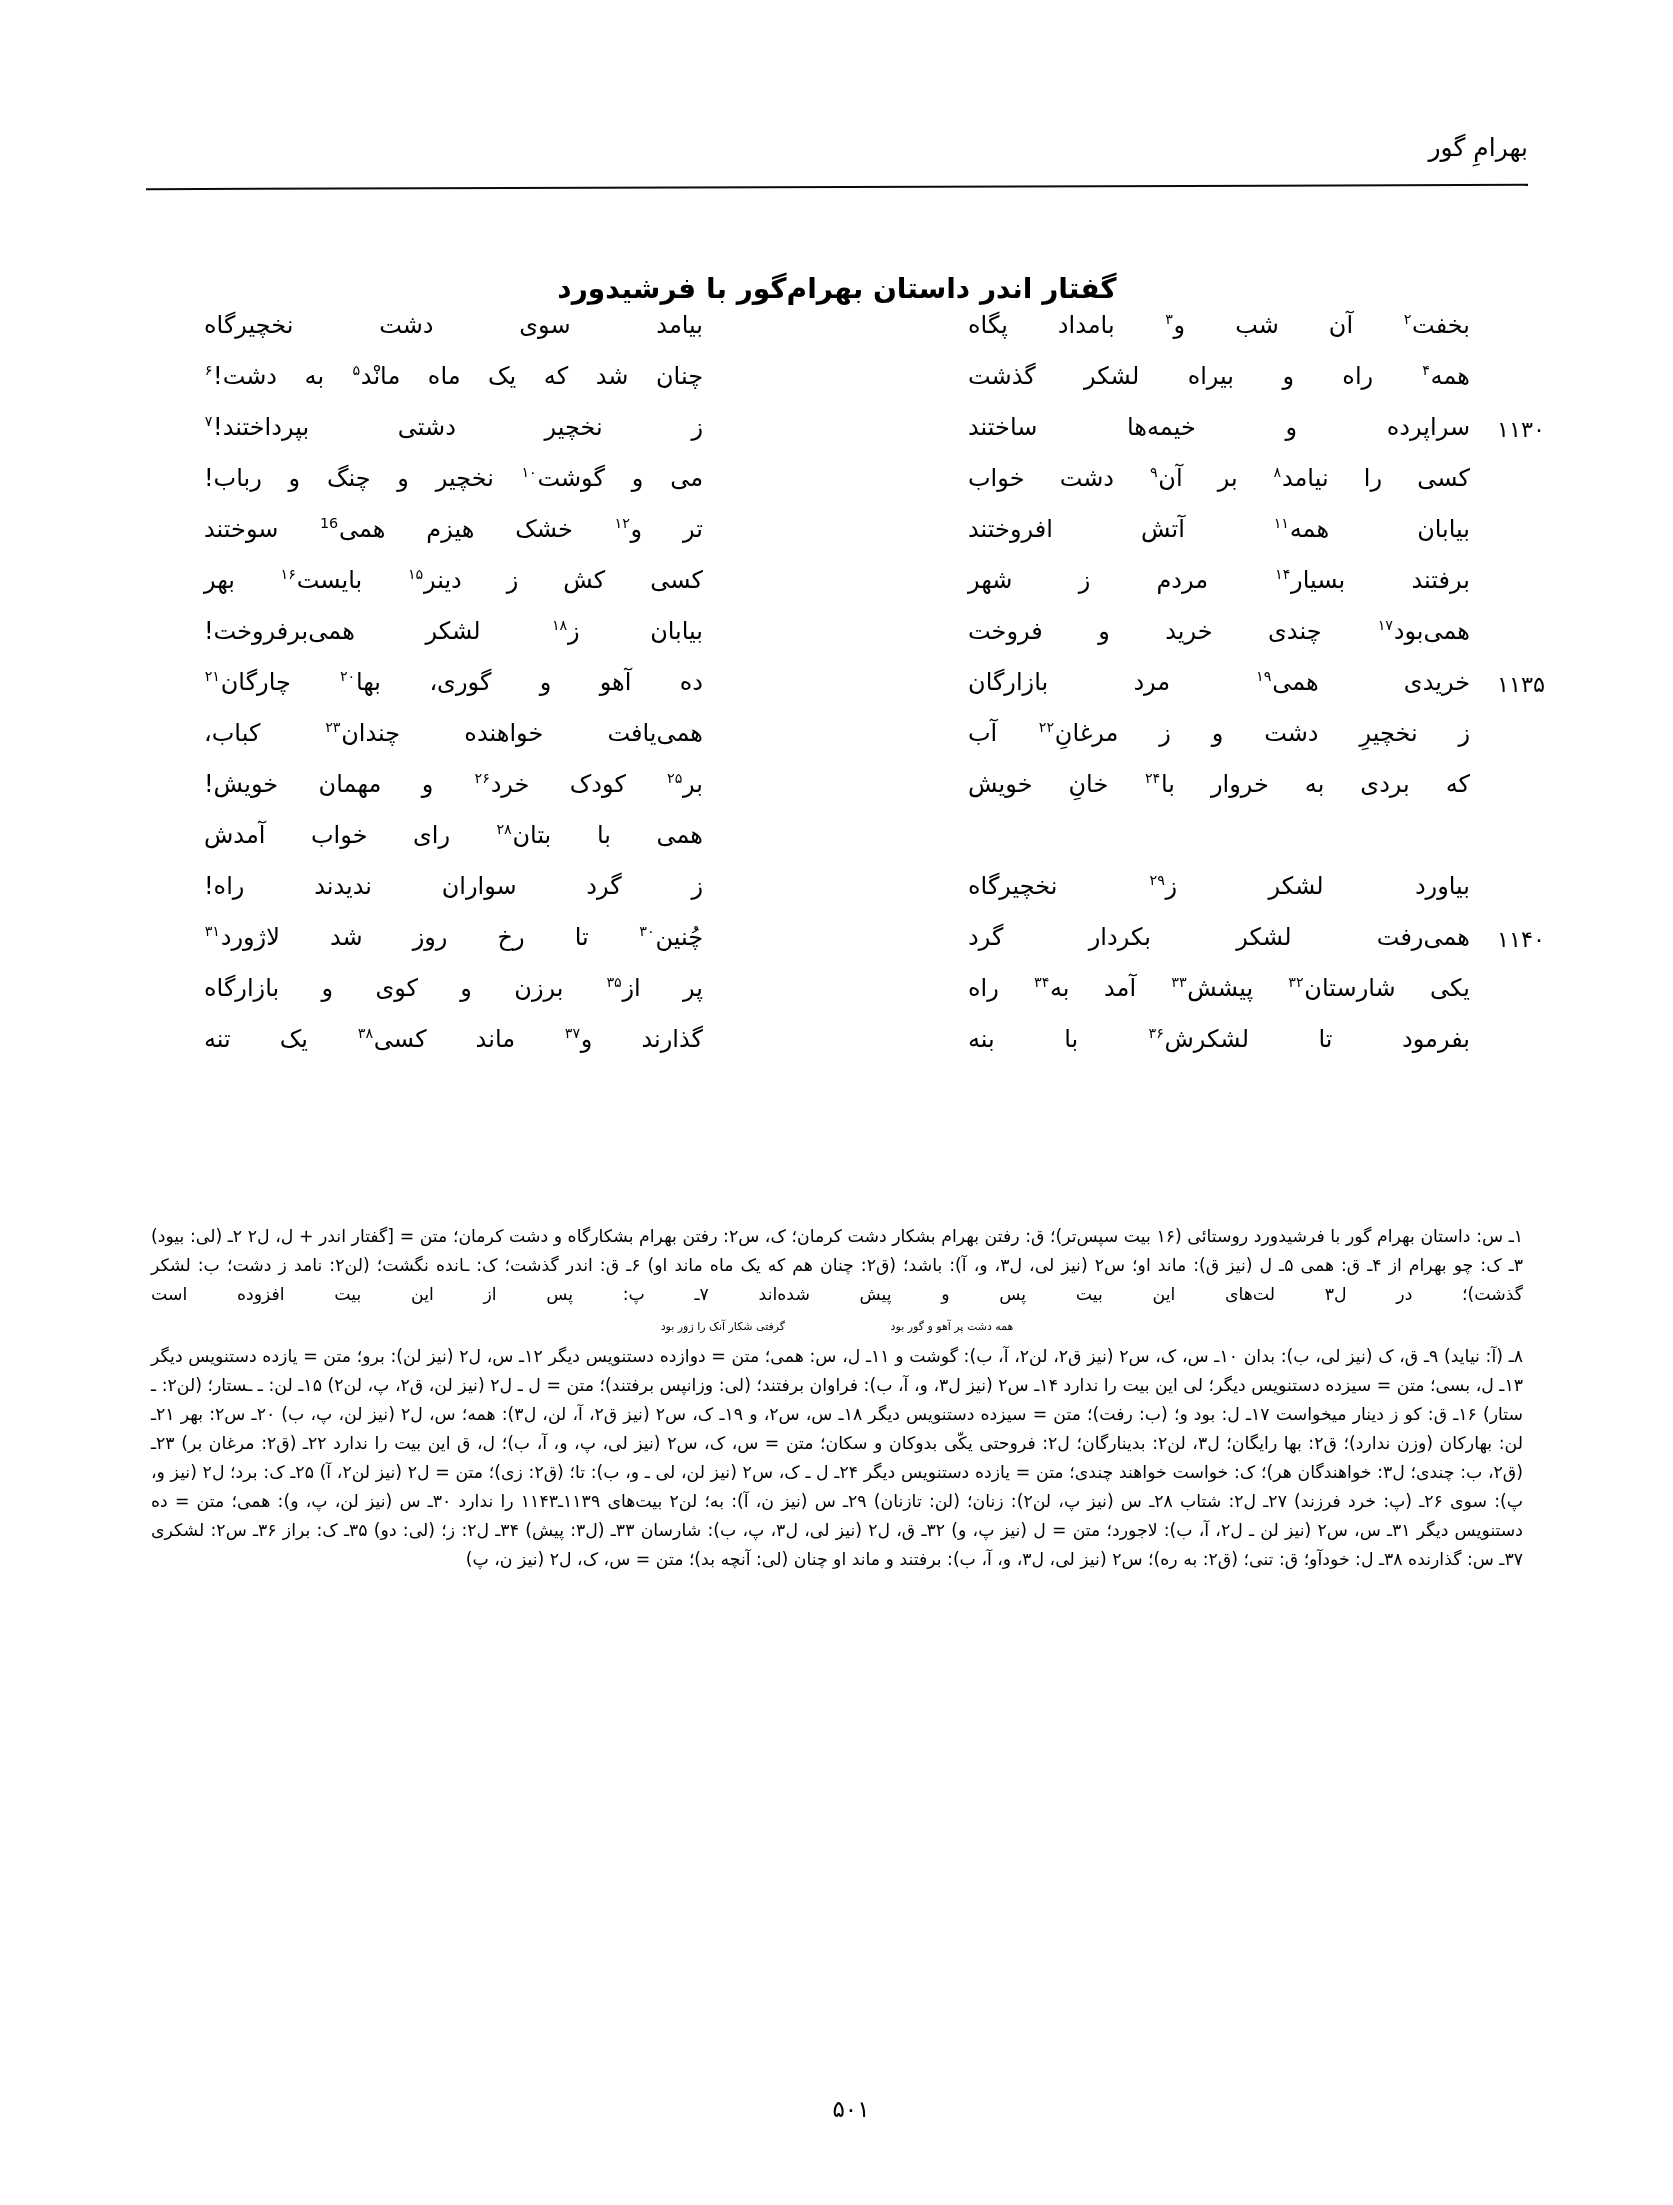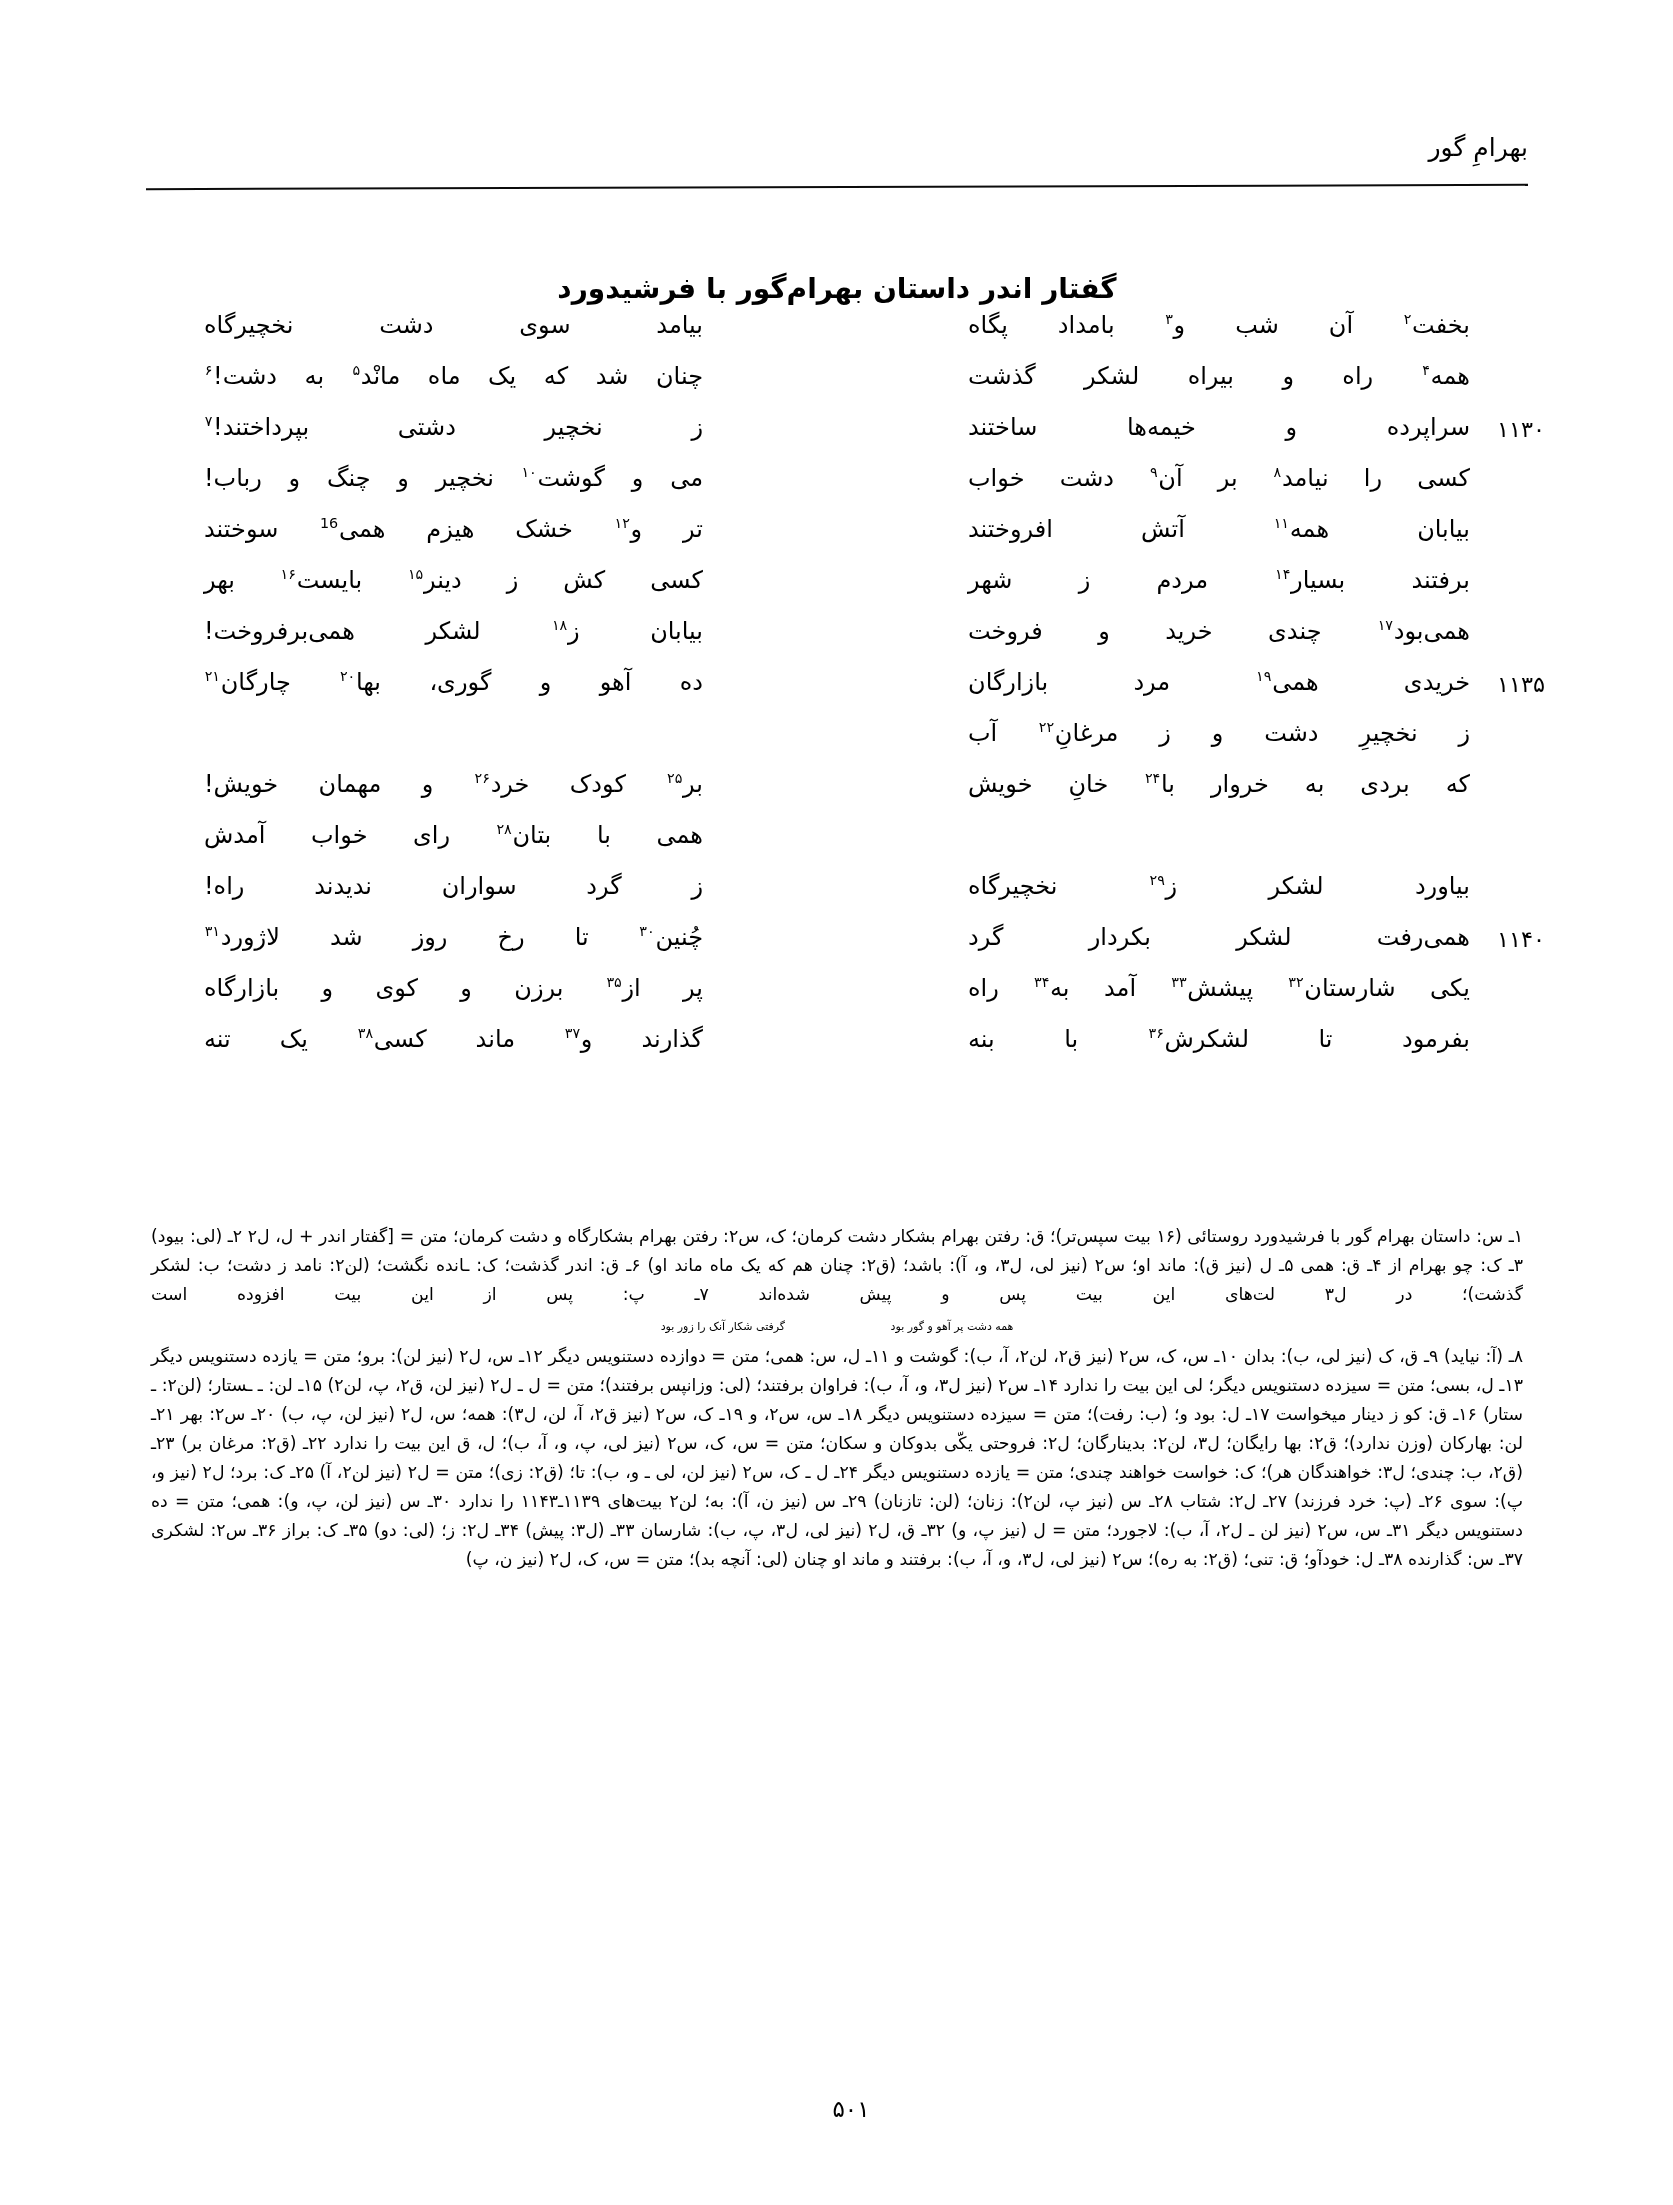"همی‌یافت خواهنده چندان۲۳ کباب،" div.hemistich { html: none -> <div>همی‌یافت خواهنده چندان<sup>۲۳</sup> کباب،</div> }
